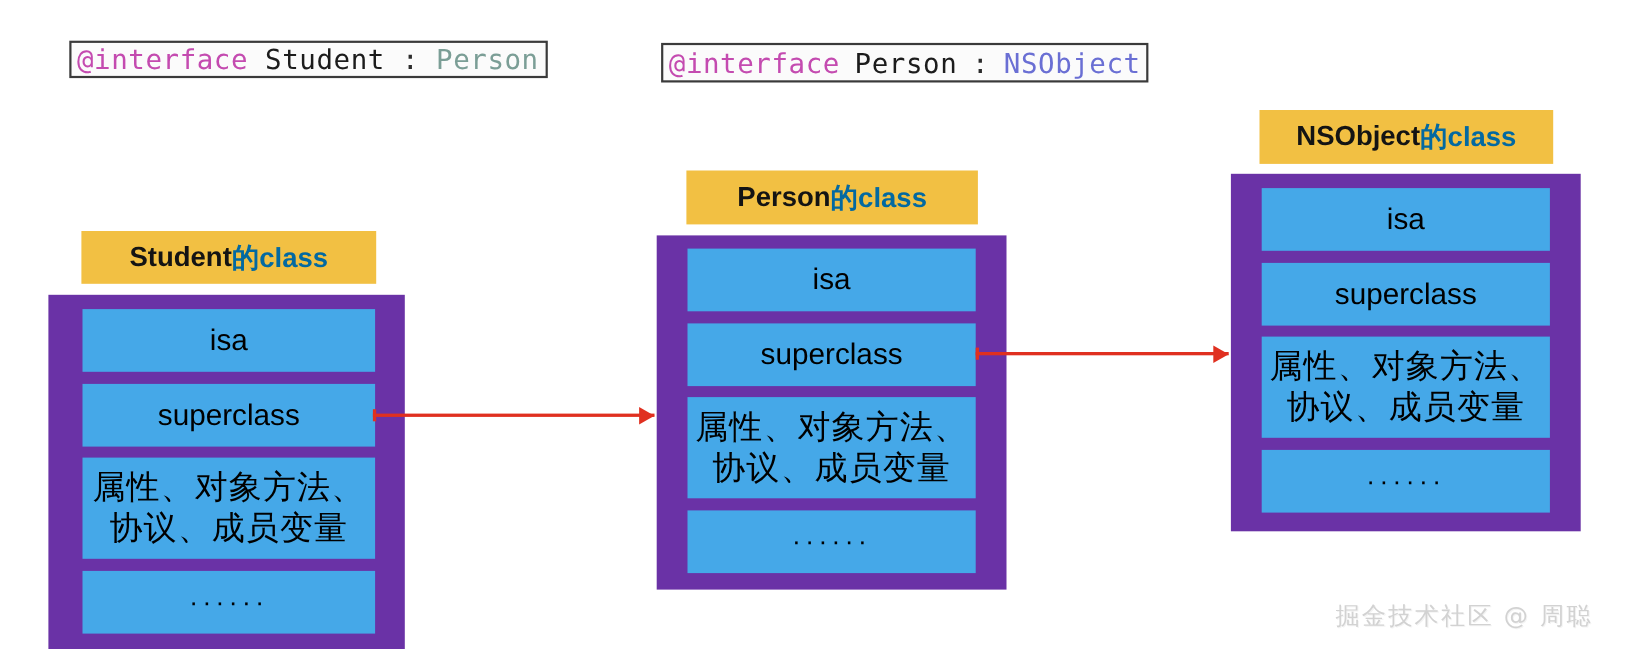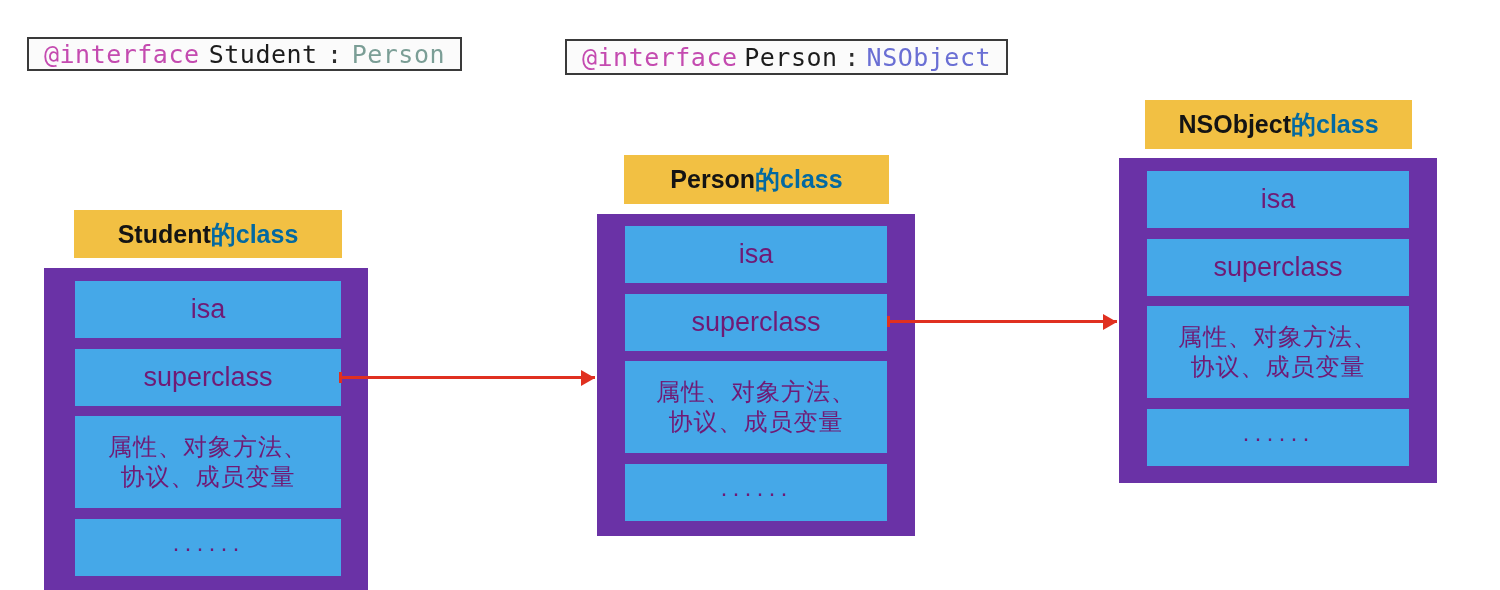"@interface" .code-box { margin-left: none -> 36px; padding: 0 15px -> 0 5px }
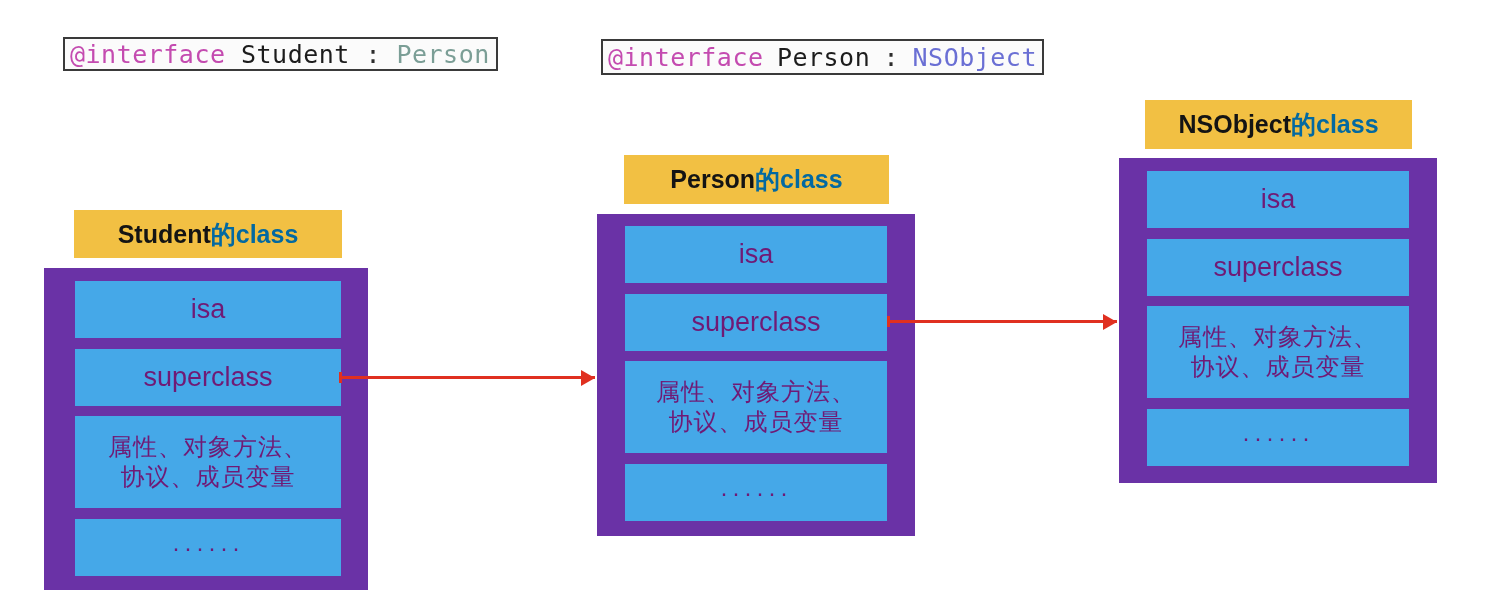"isa" .row { color: #701a75 -> #000000 }
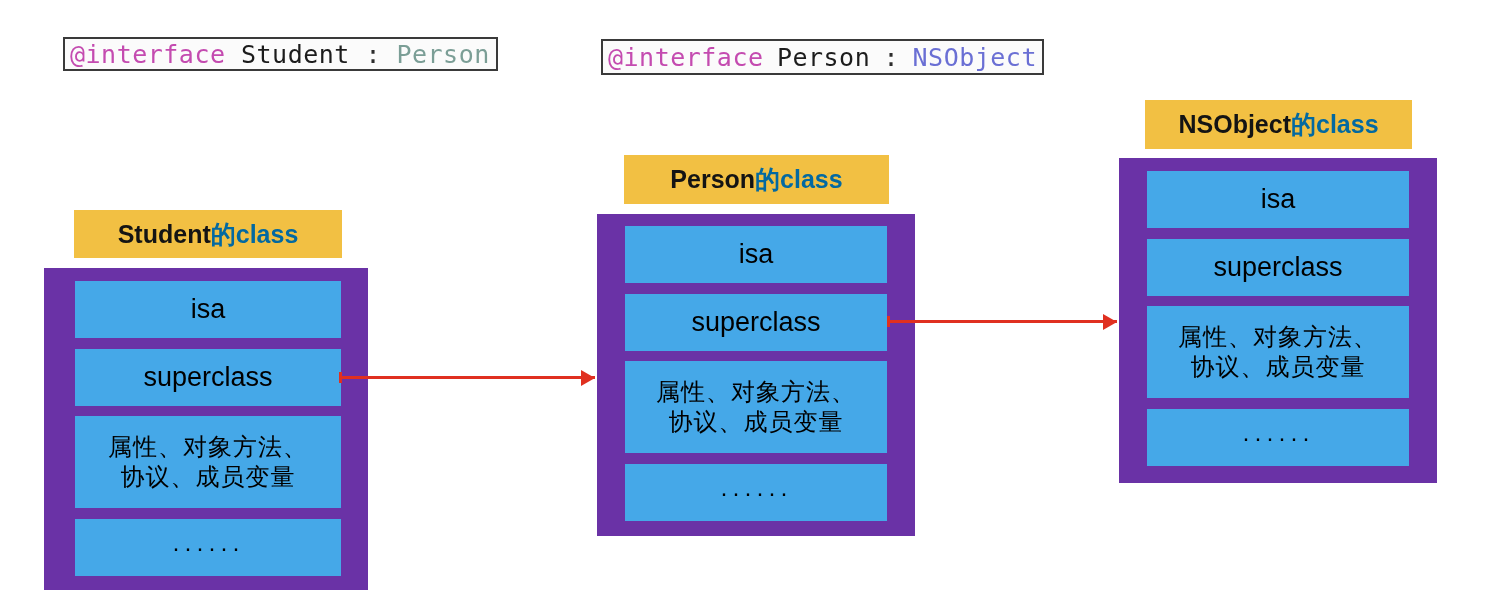"属性、对象方法、" .row.cn { font-size: 24px -> 30px }
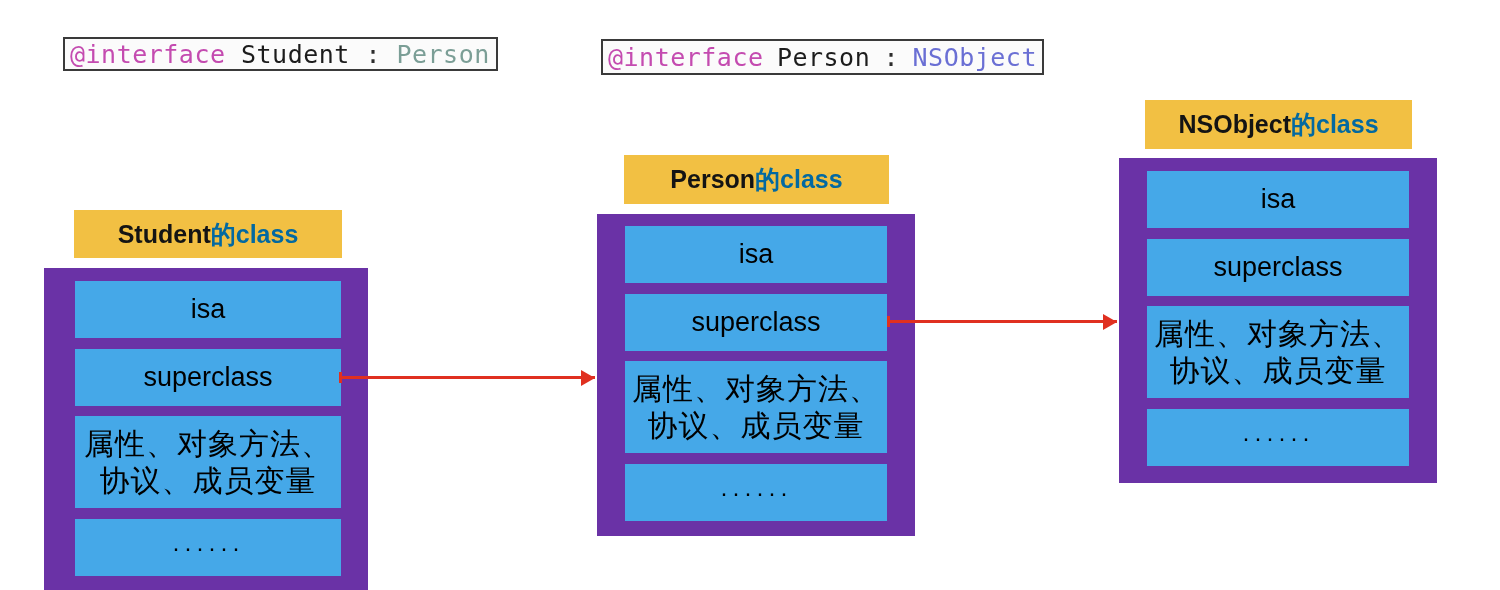"掘金技术社区 @ 周聪" div.watermark { html: none -> <div>掘金技术社区 @ 周聪</div> }
